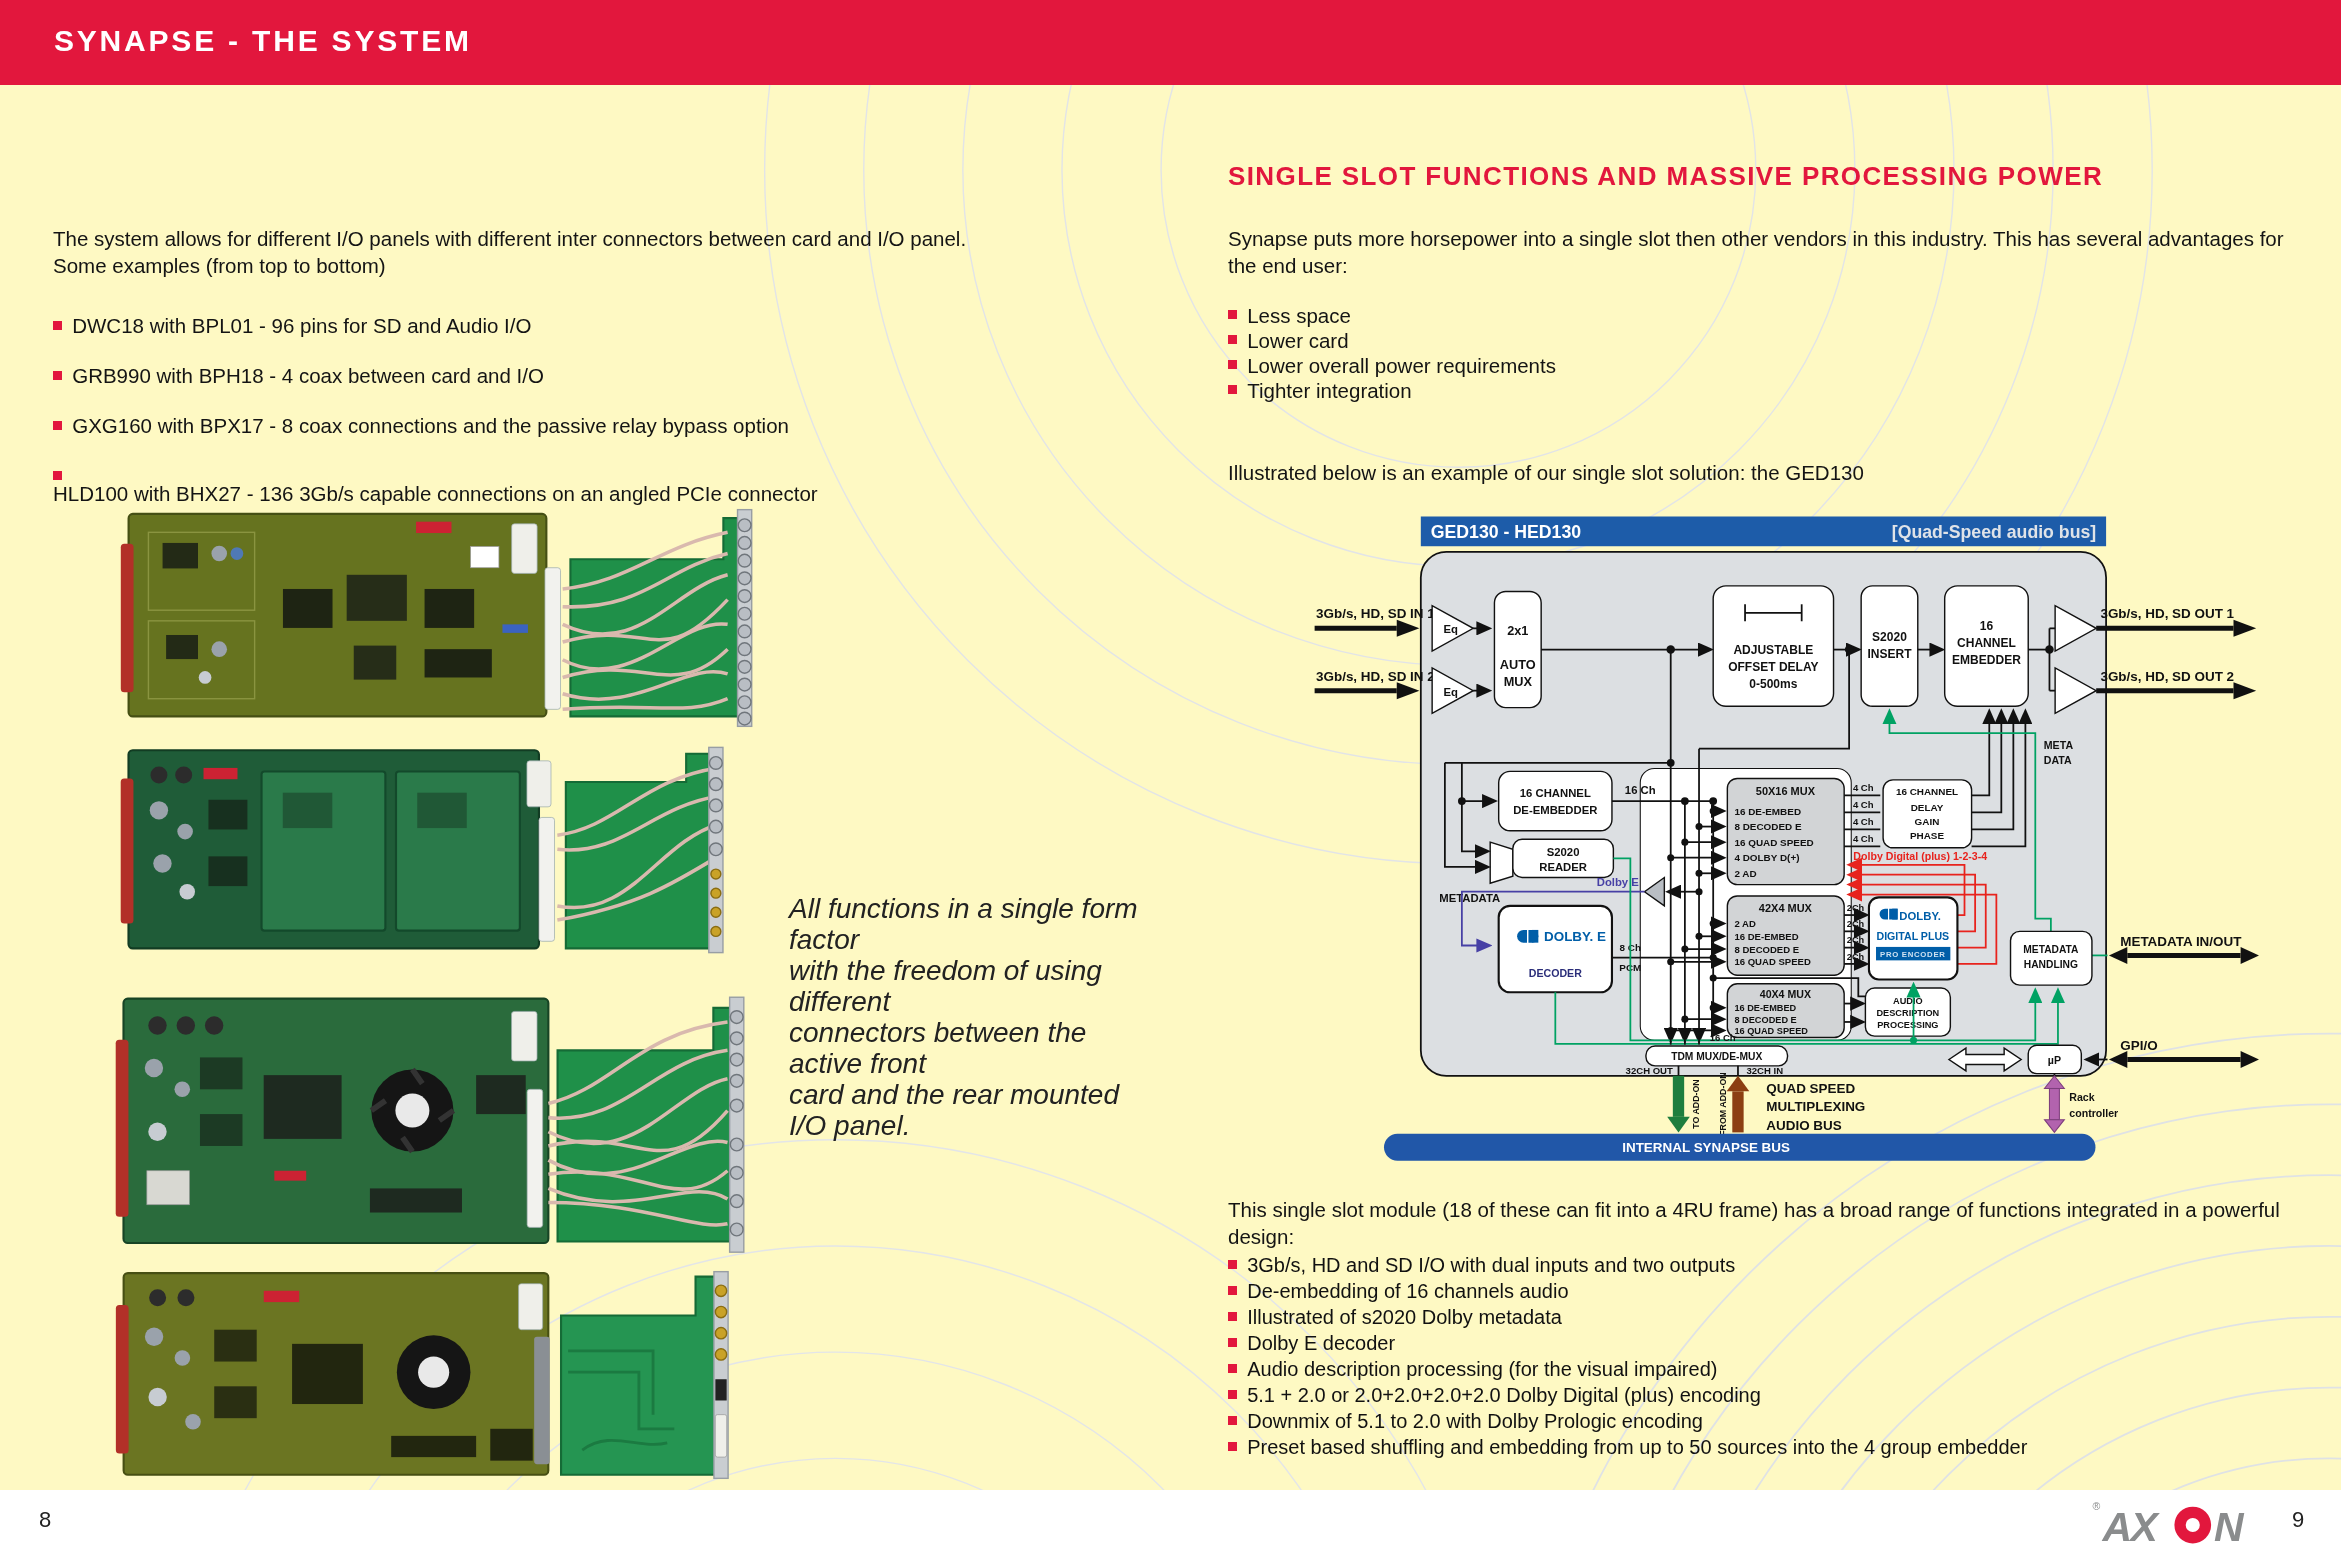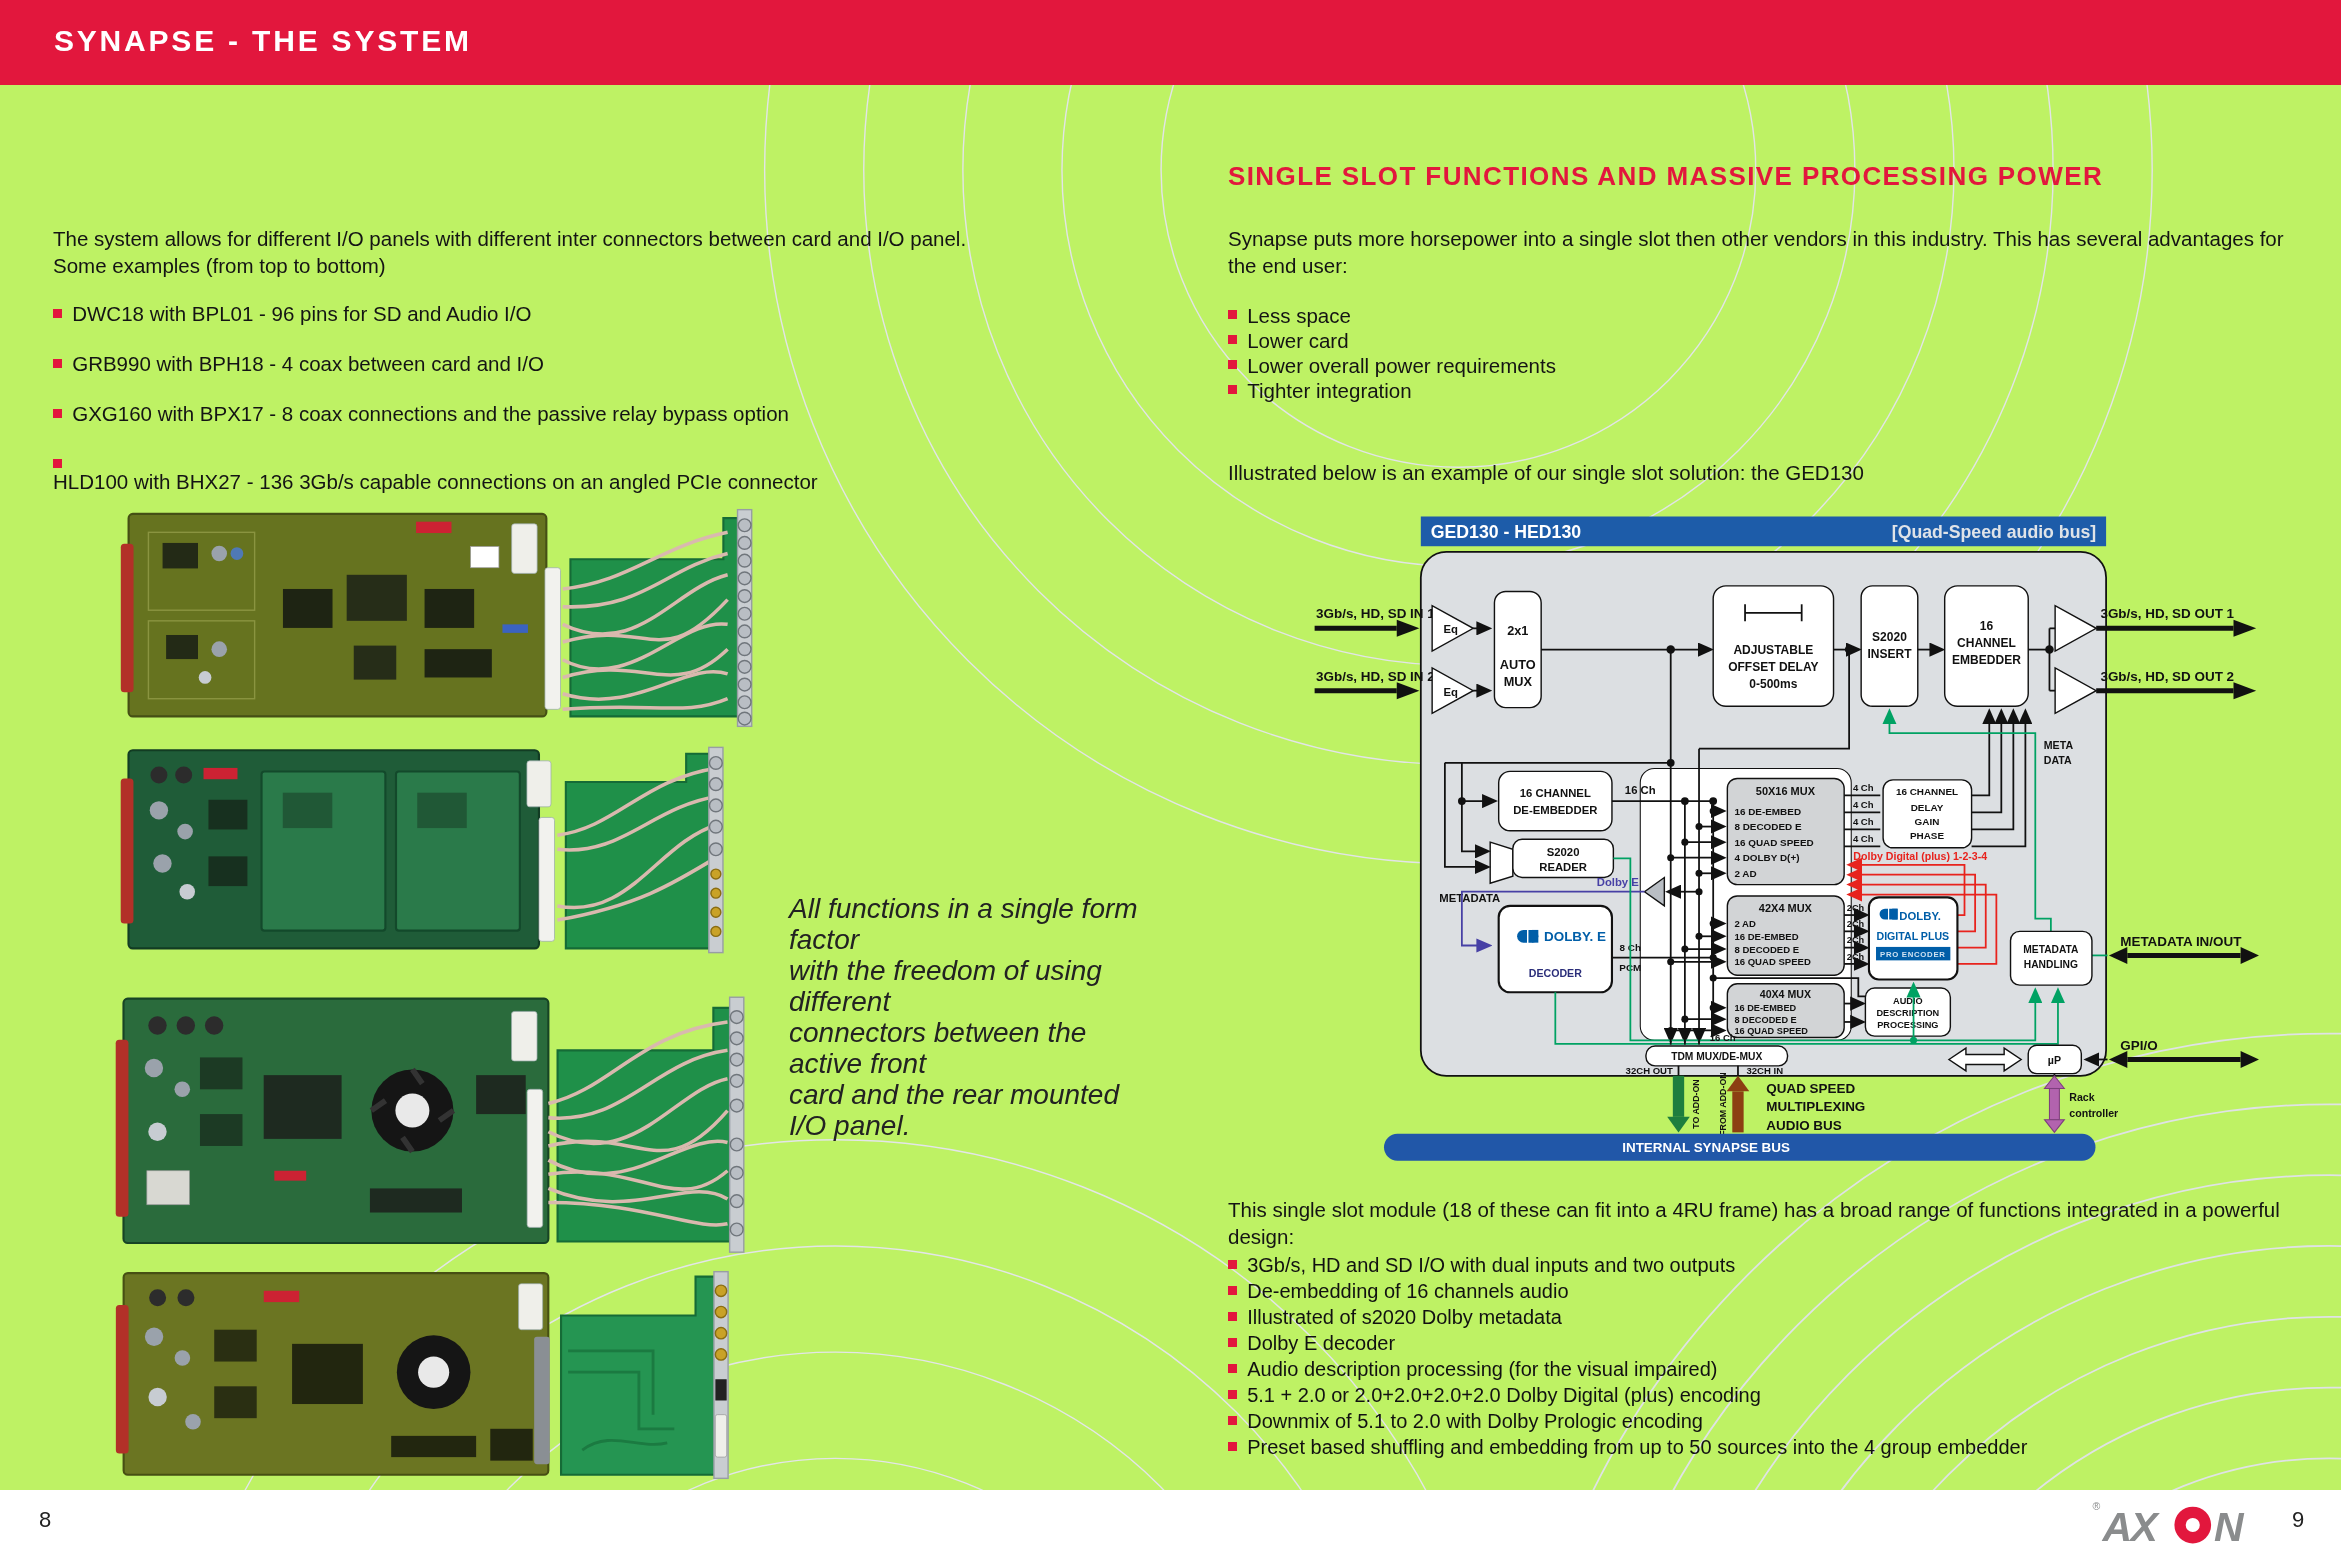"SYNAPSE - THE SYSTEM" .page { background: #bef264 -> #fef9c3 }
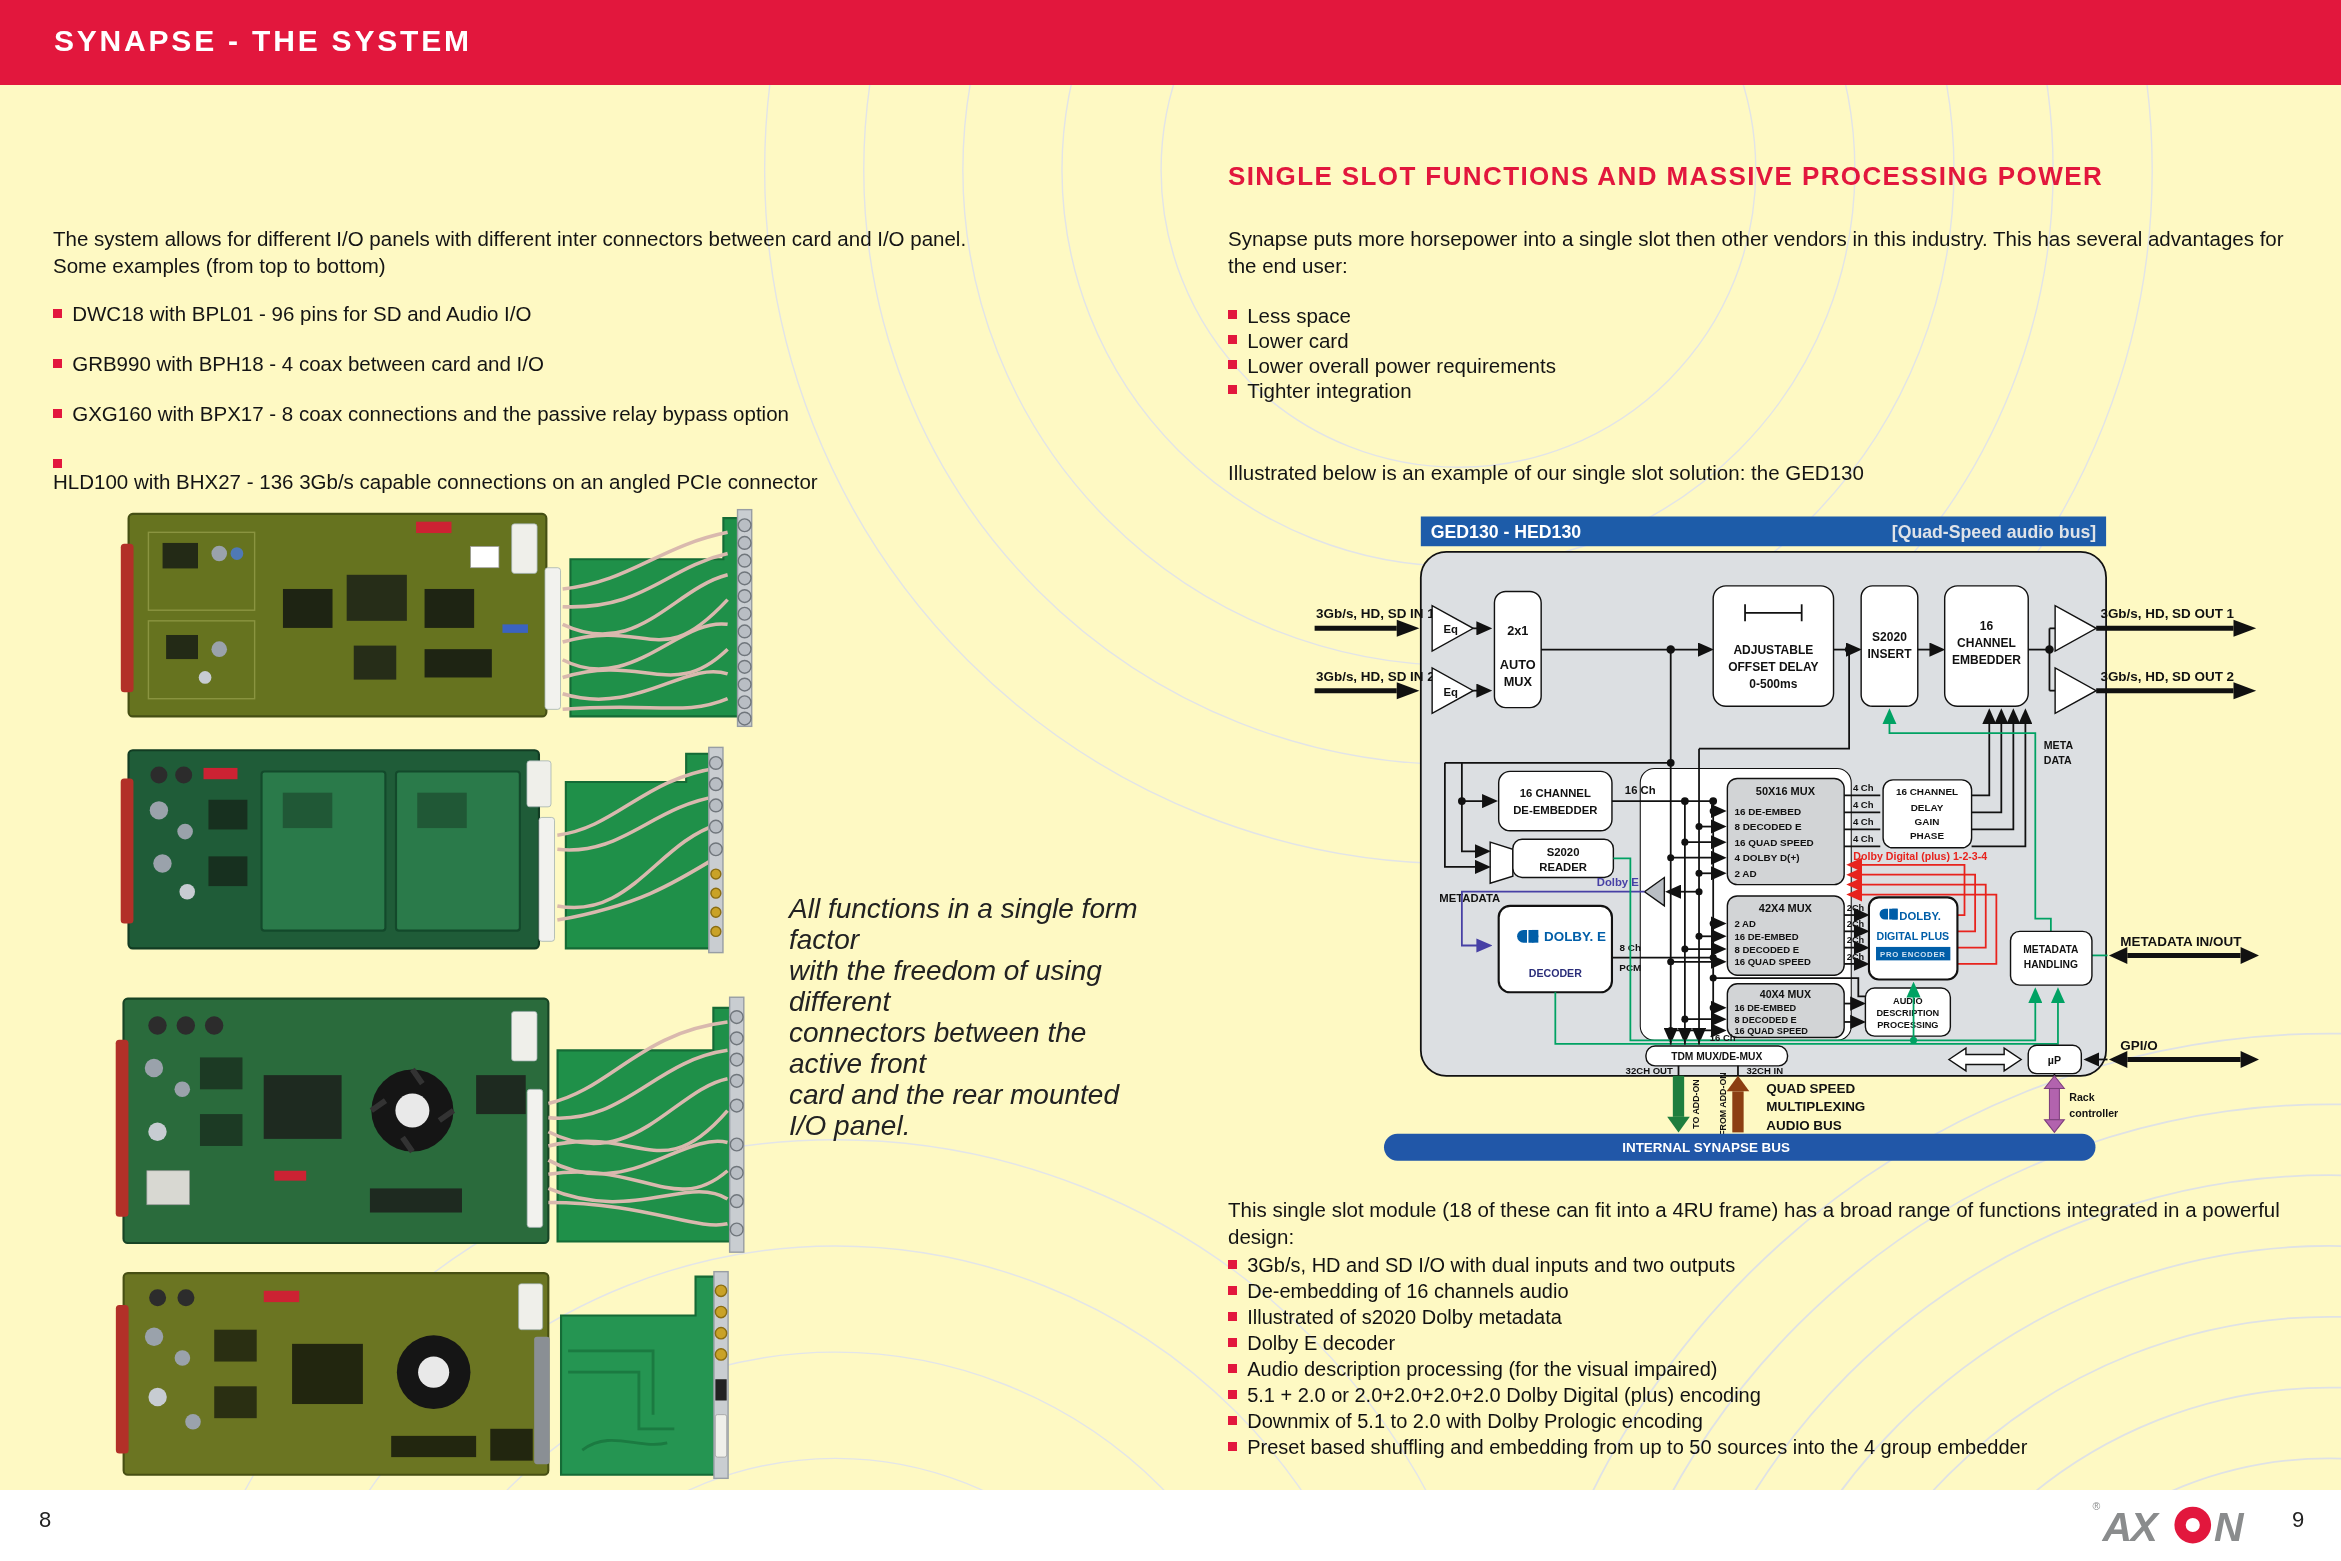"DWC18 with BPL01 - 96" div.col { top: 300px -> 312px }
